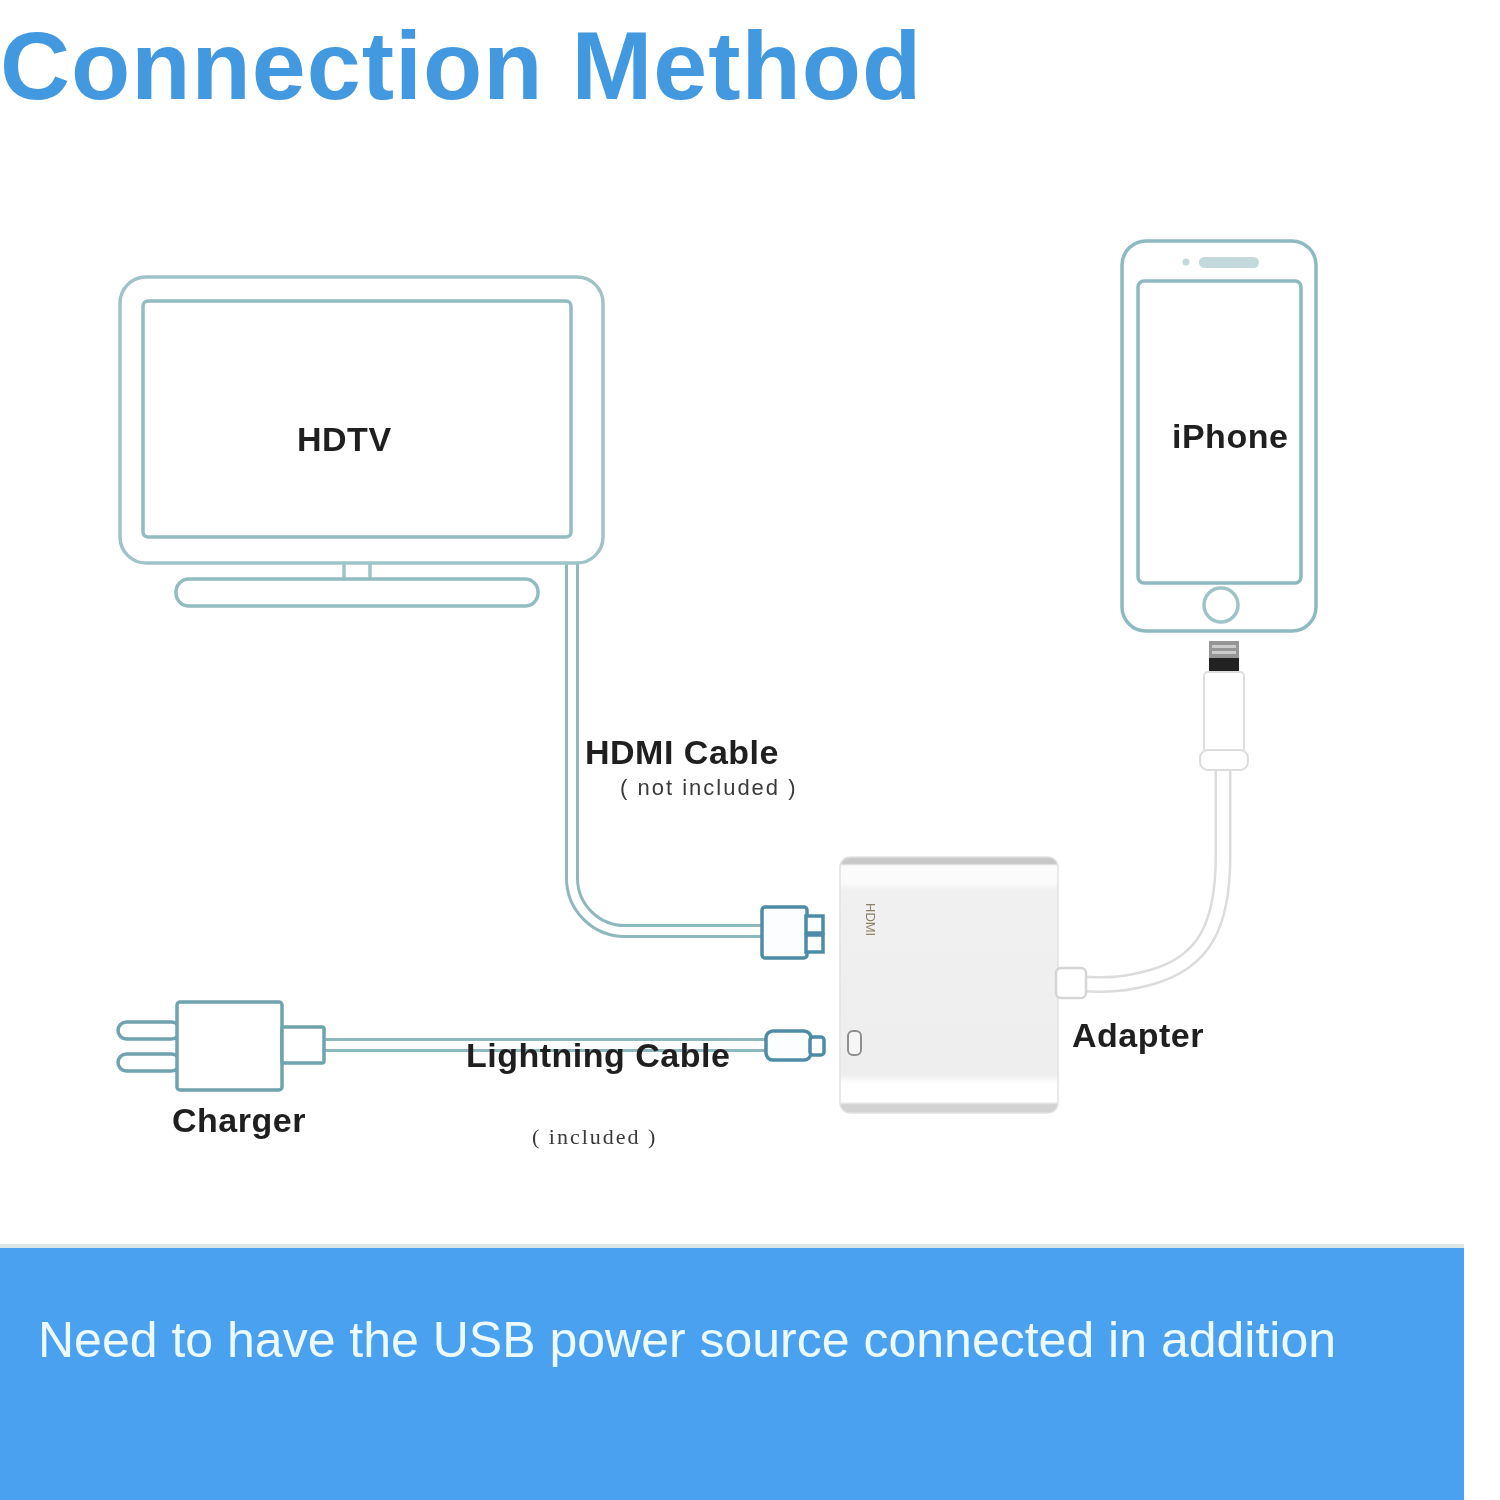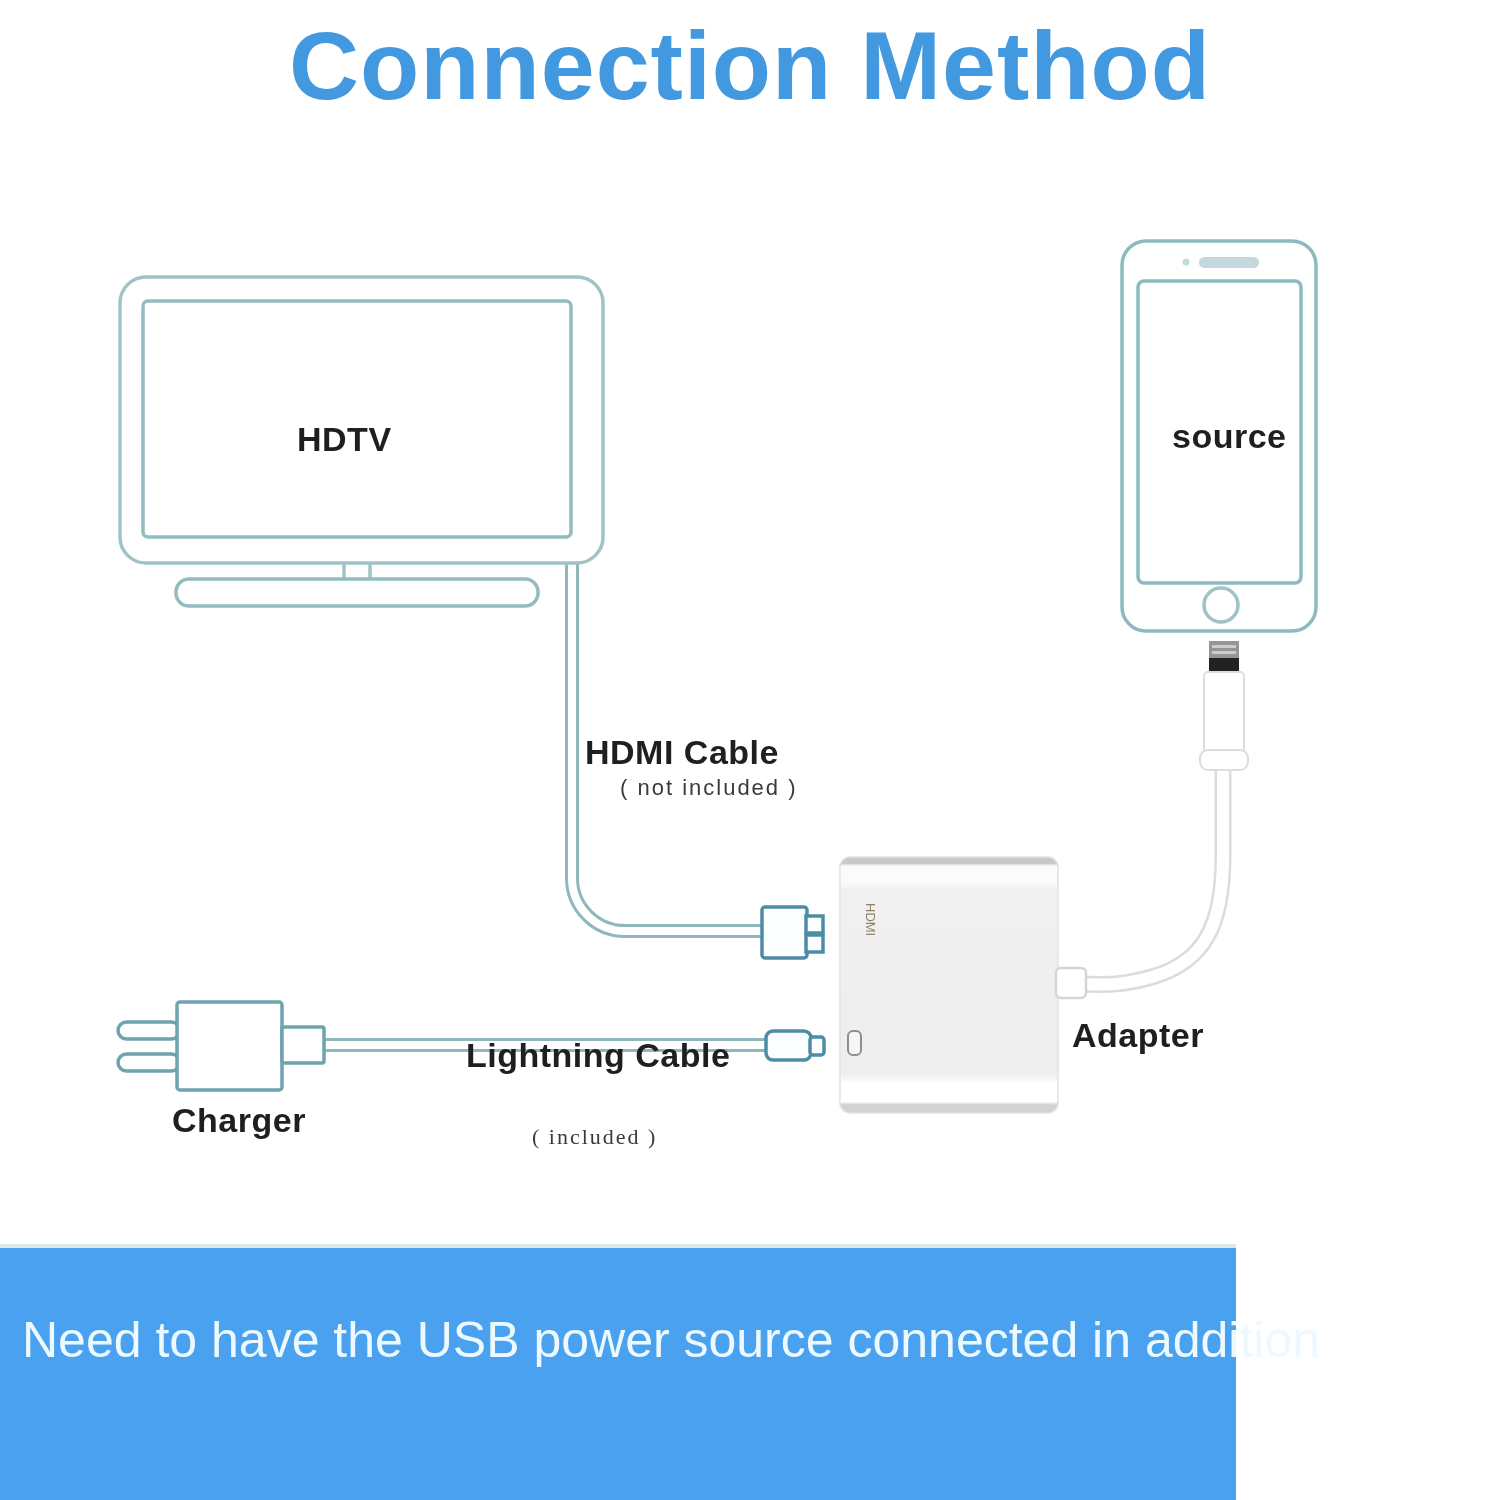"Connection Method" .title { text-align: center -> left }
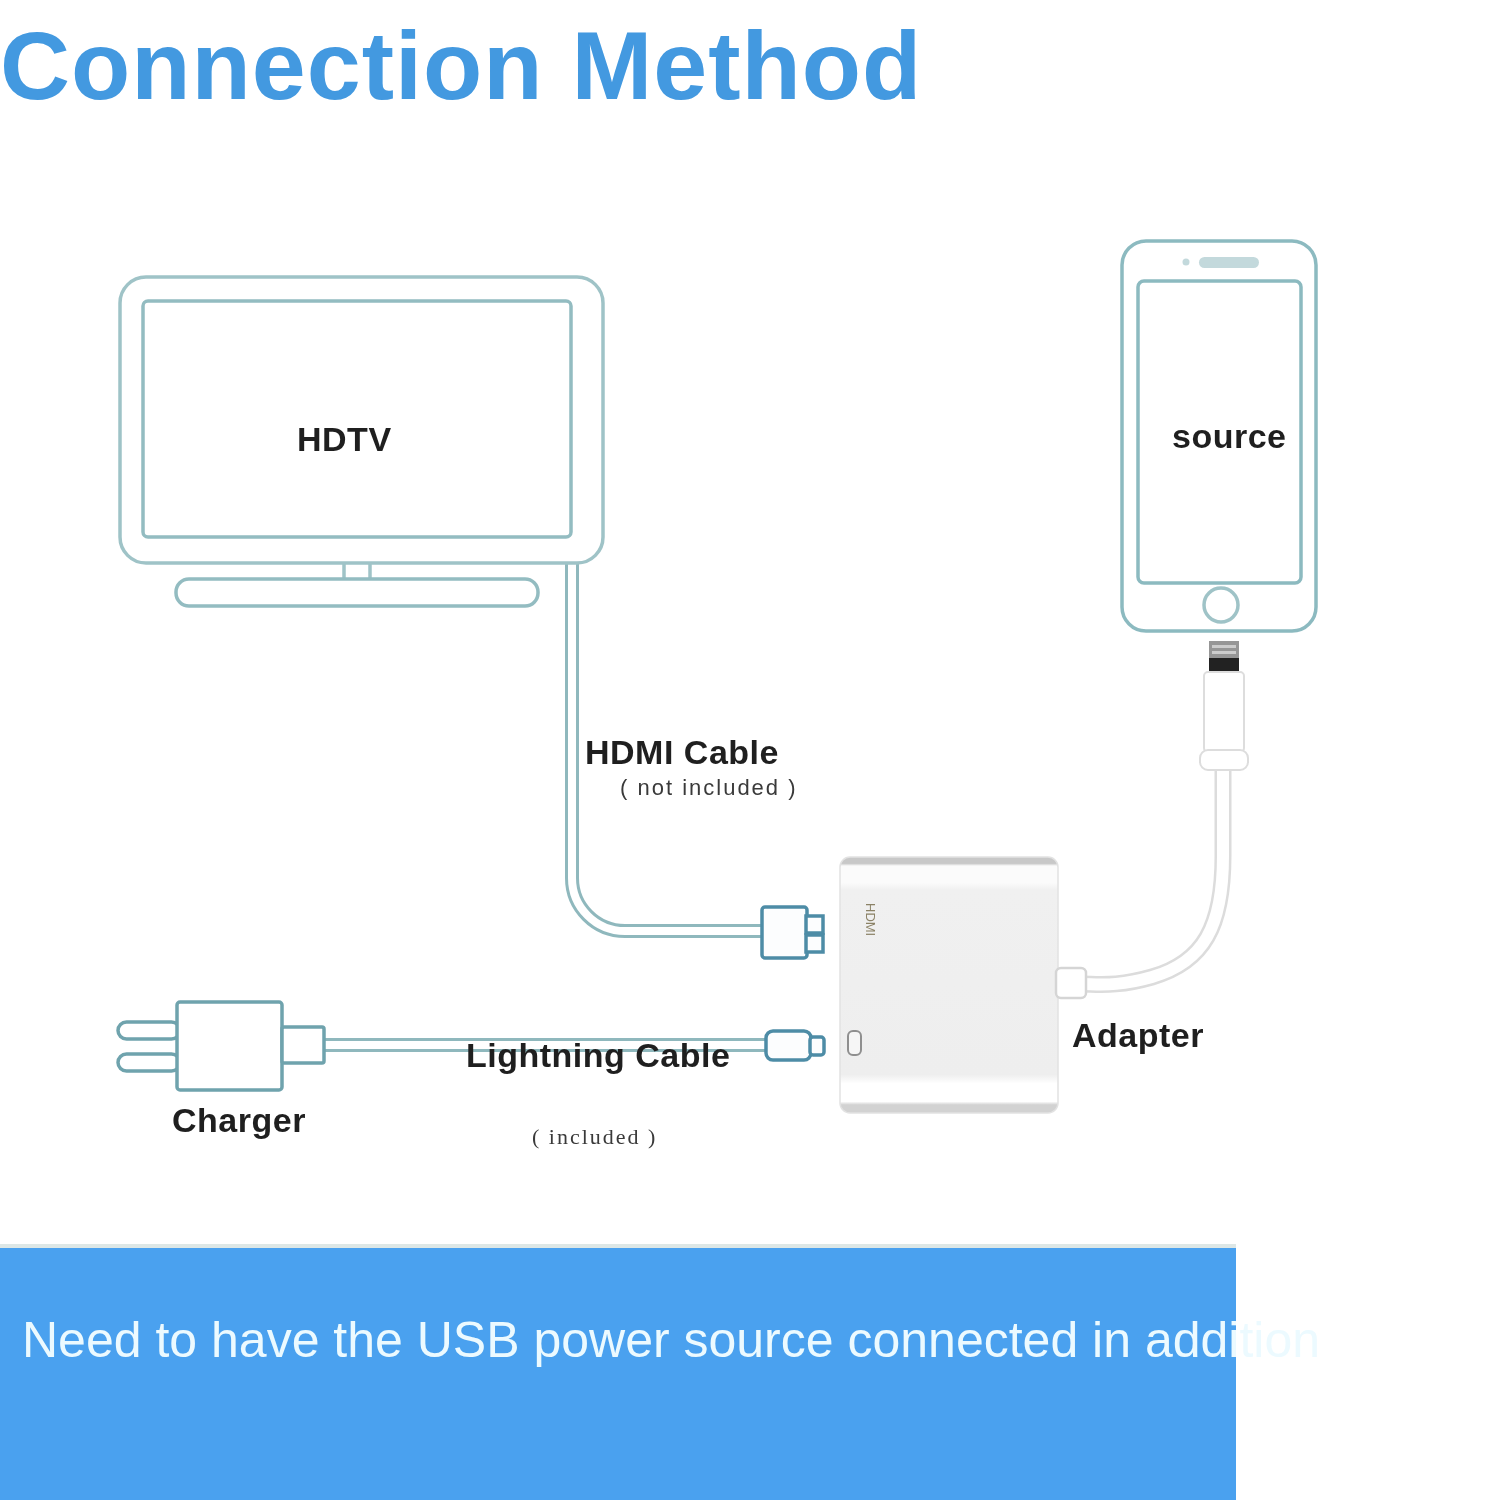"source" div.lbl { text: source -> iPhone }
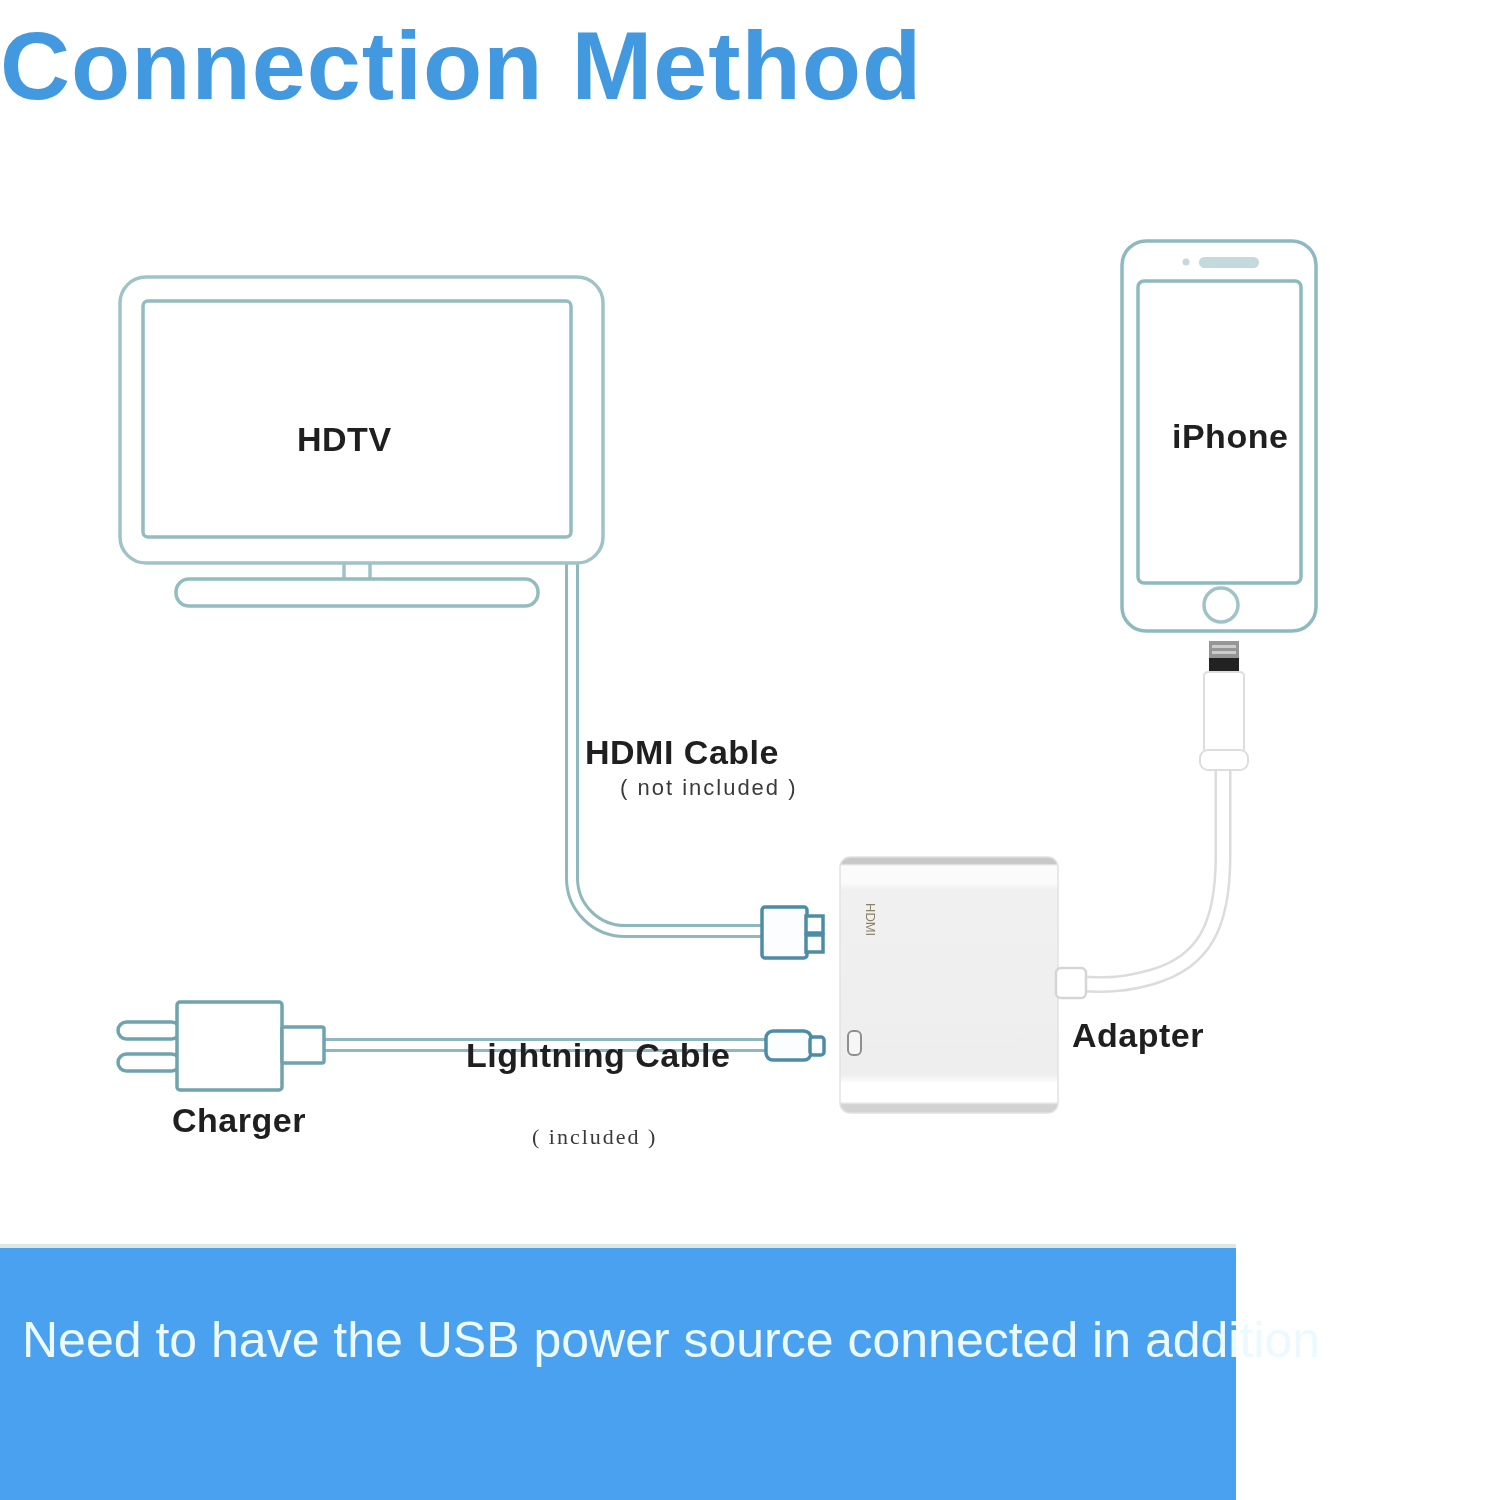"Need to have the USB" .banner { padding: 54px 38px 0 22px -> 54px 38px 0 38px; width: 1236px -> 1464px }
